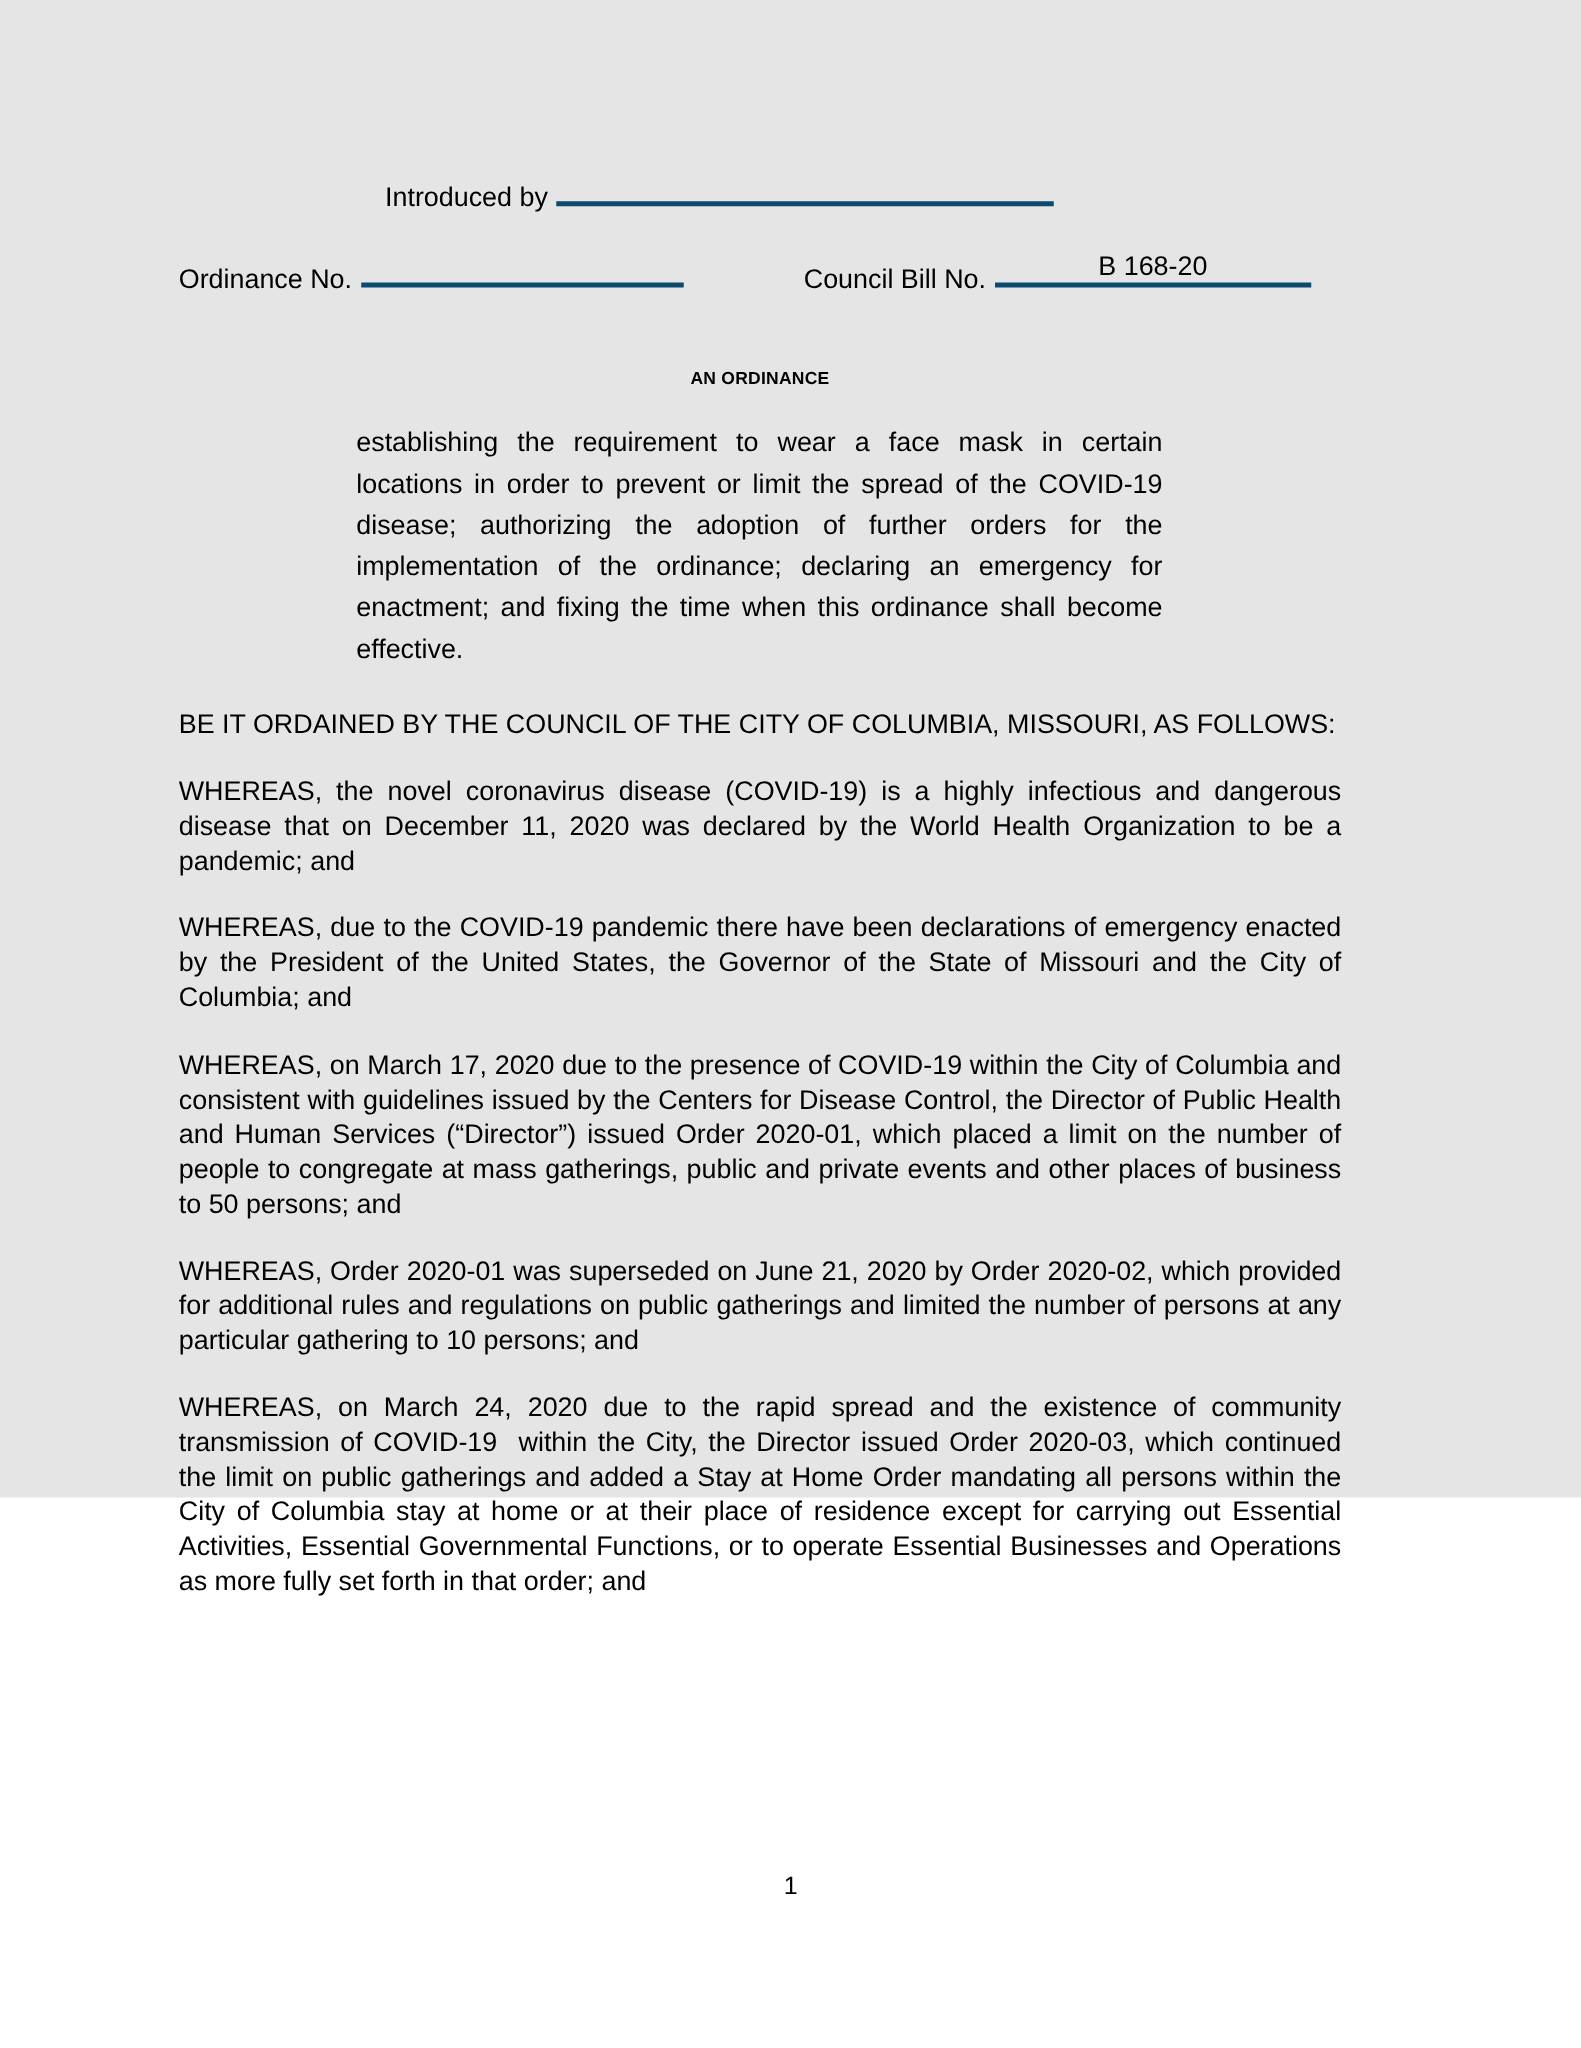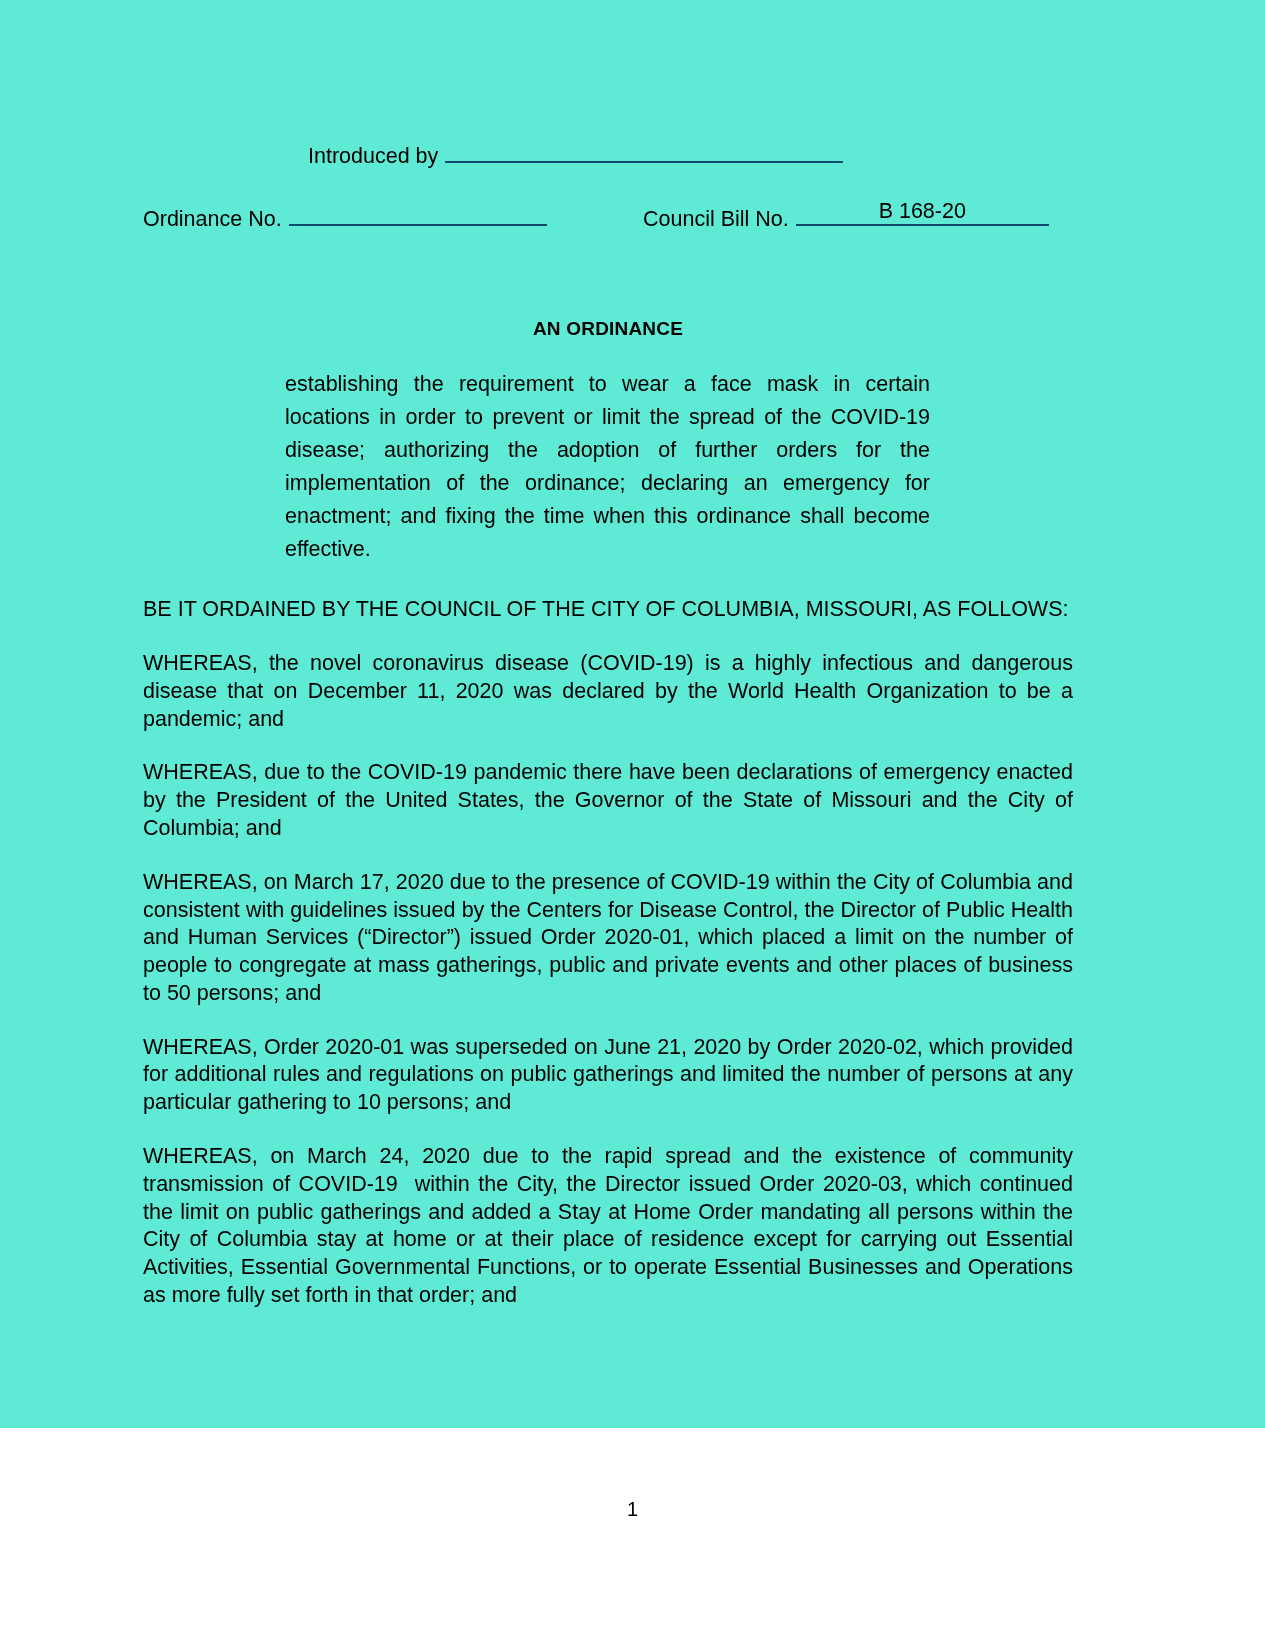"Introduced by" .page { background: #5eead4 -> #e5e5e5; height: 1428px -> 1198px }
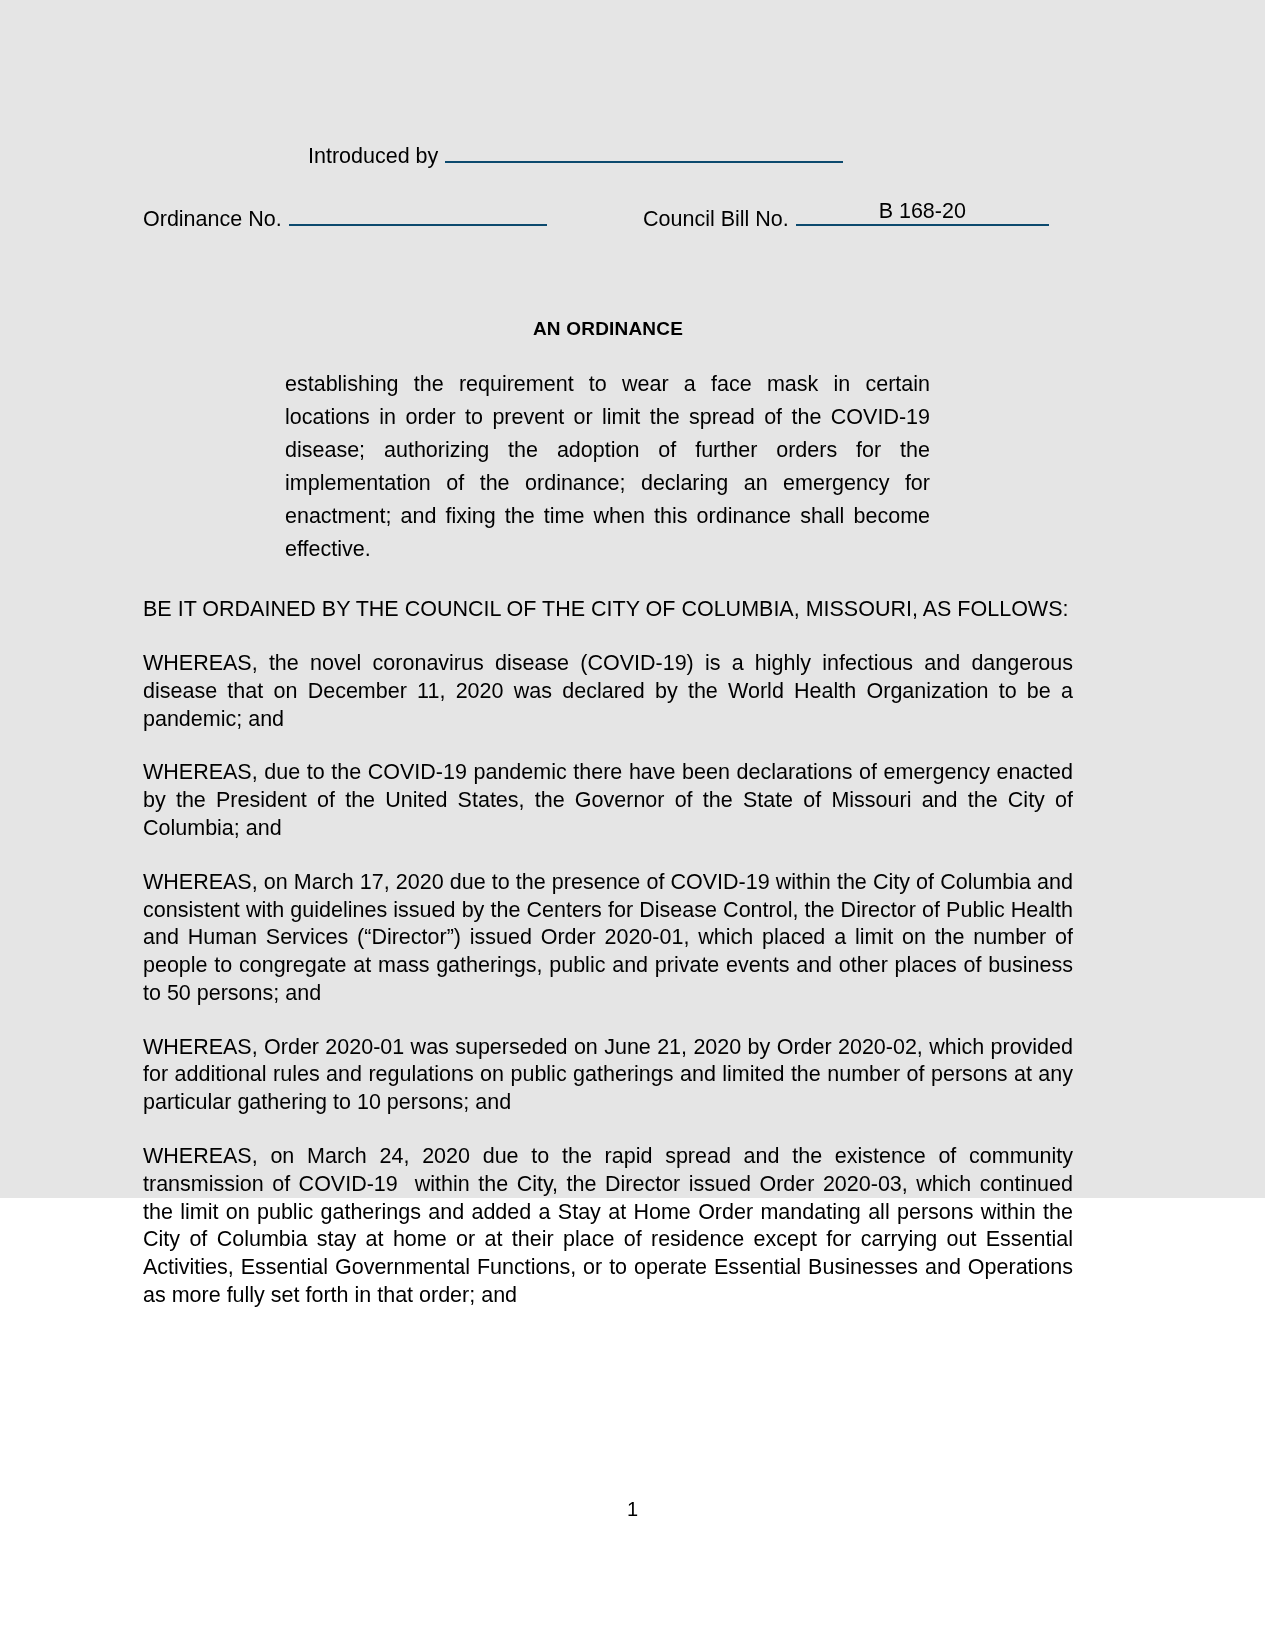"B 168-20" .rule { border-bottom: 2px solid #0c4a6e -> 4px solid #0c4a6e }
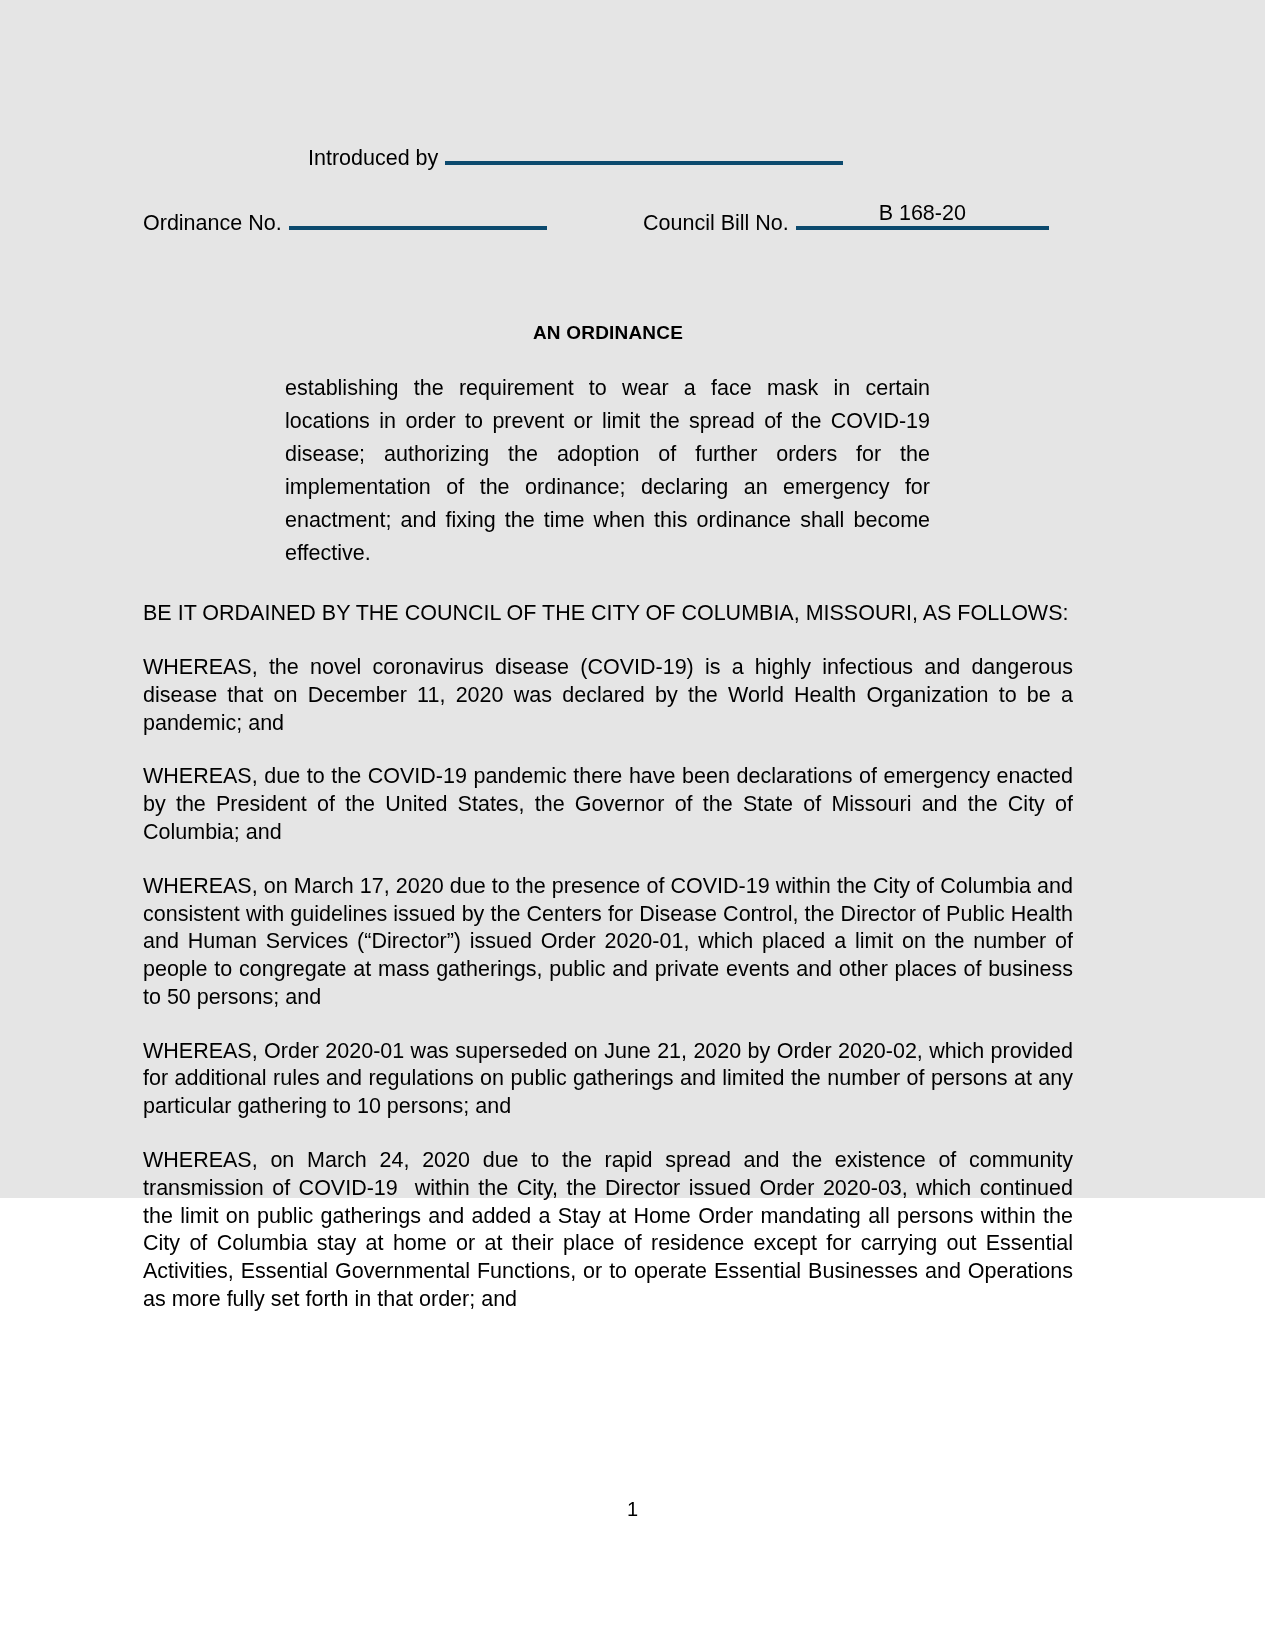"AN ORDINANCE" .doc-title { font-size: 19px -> 14px; margin-top: 88px -> 60px }
